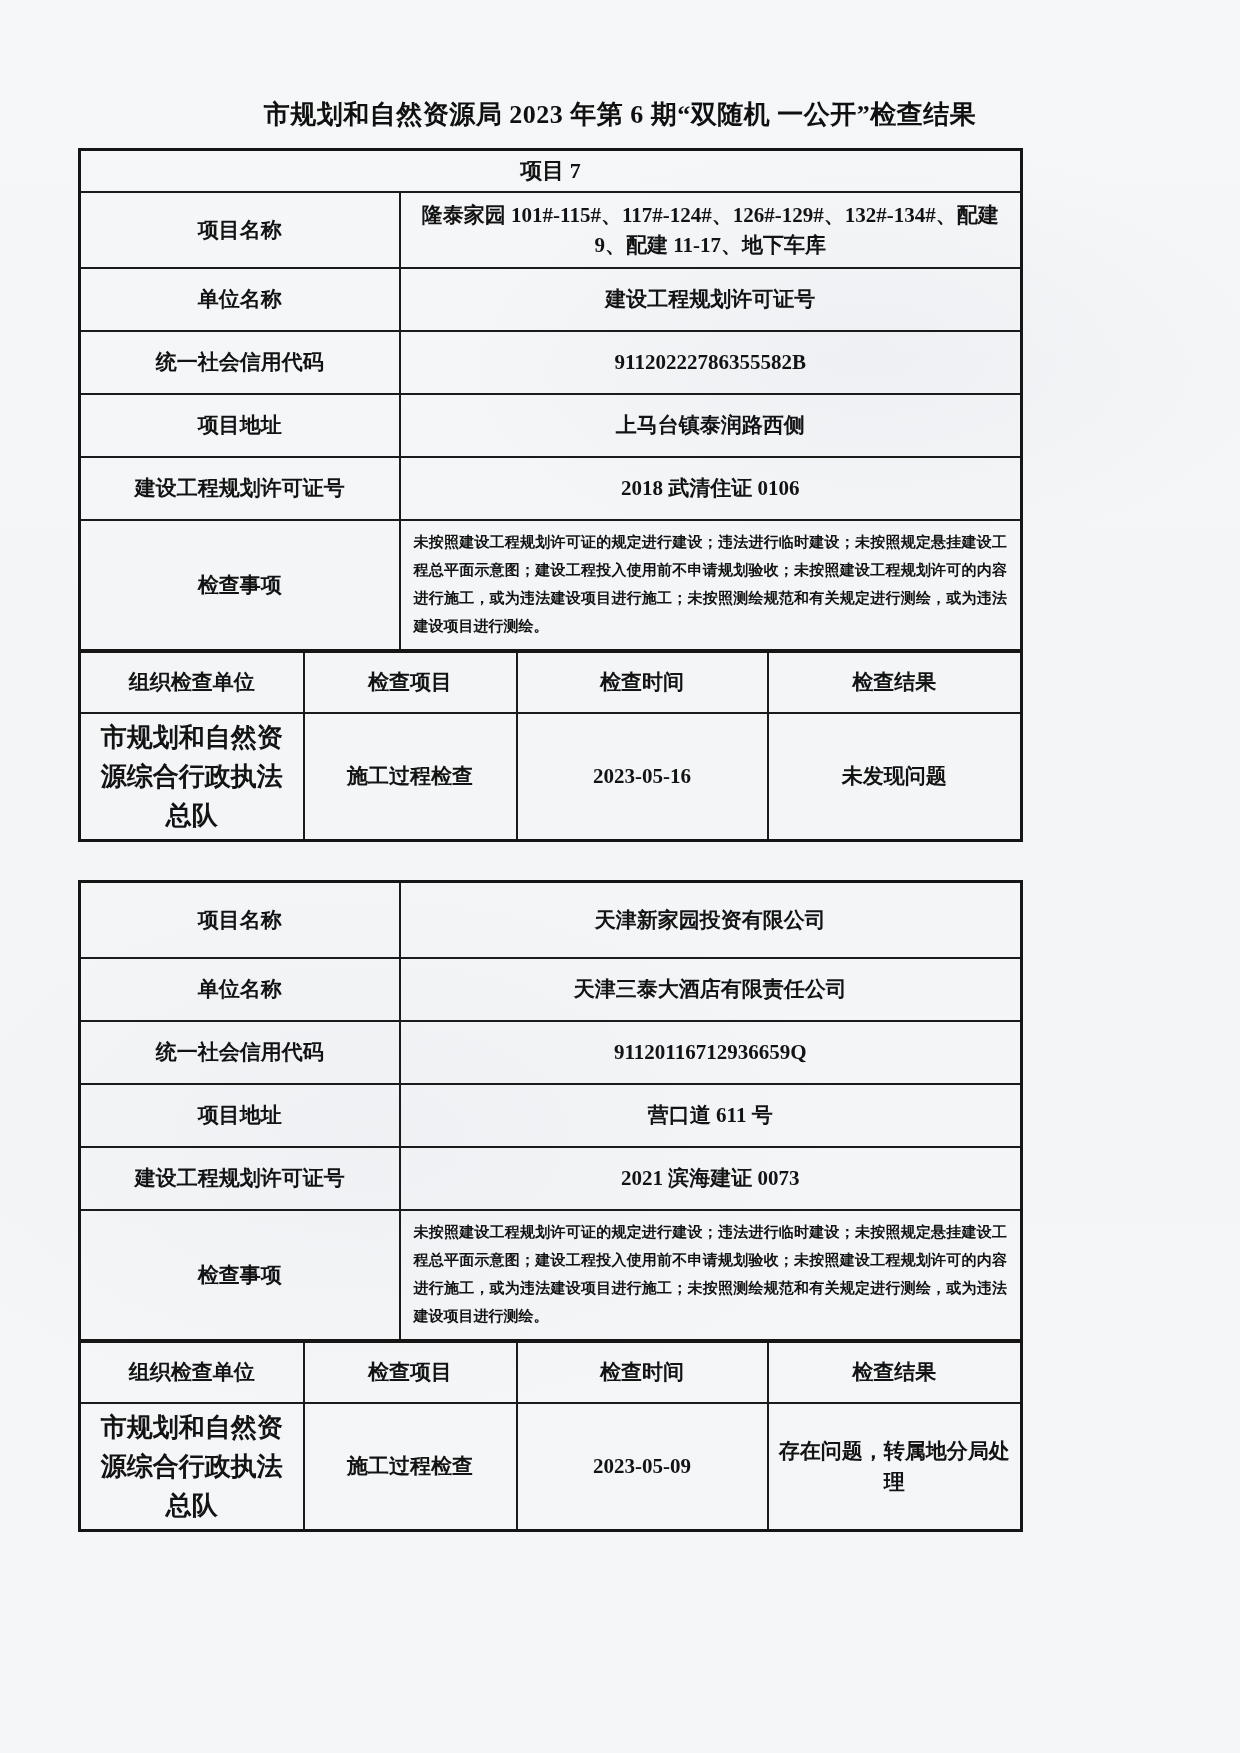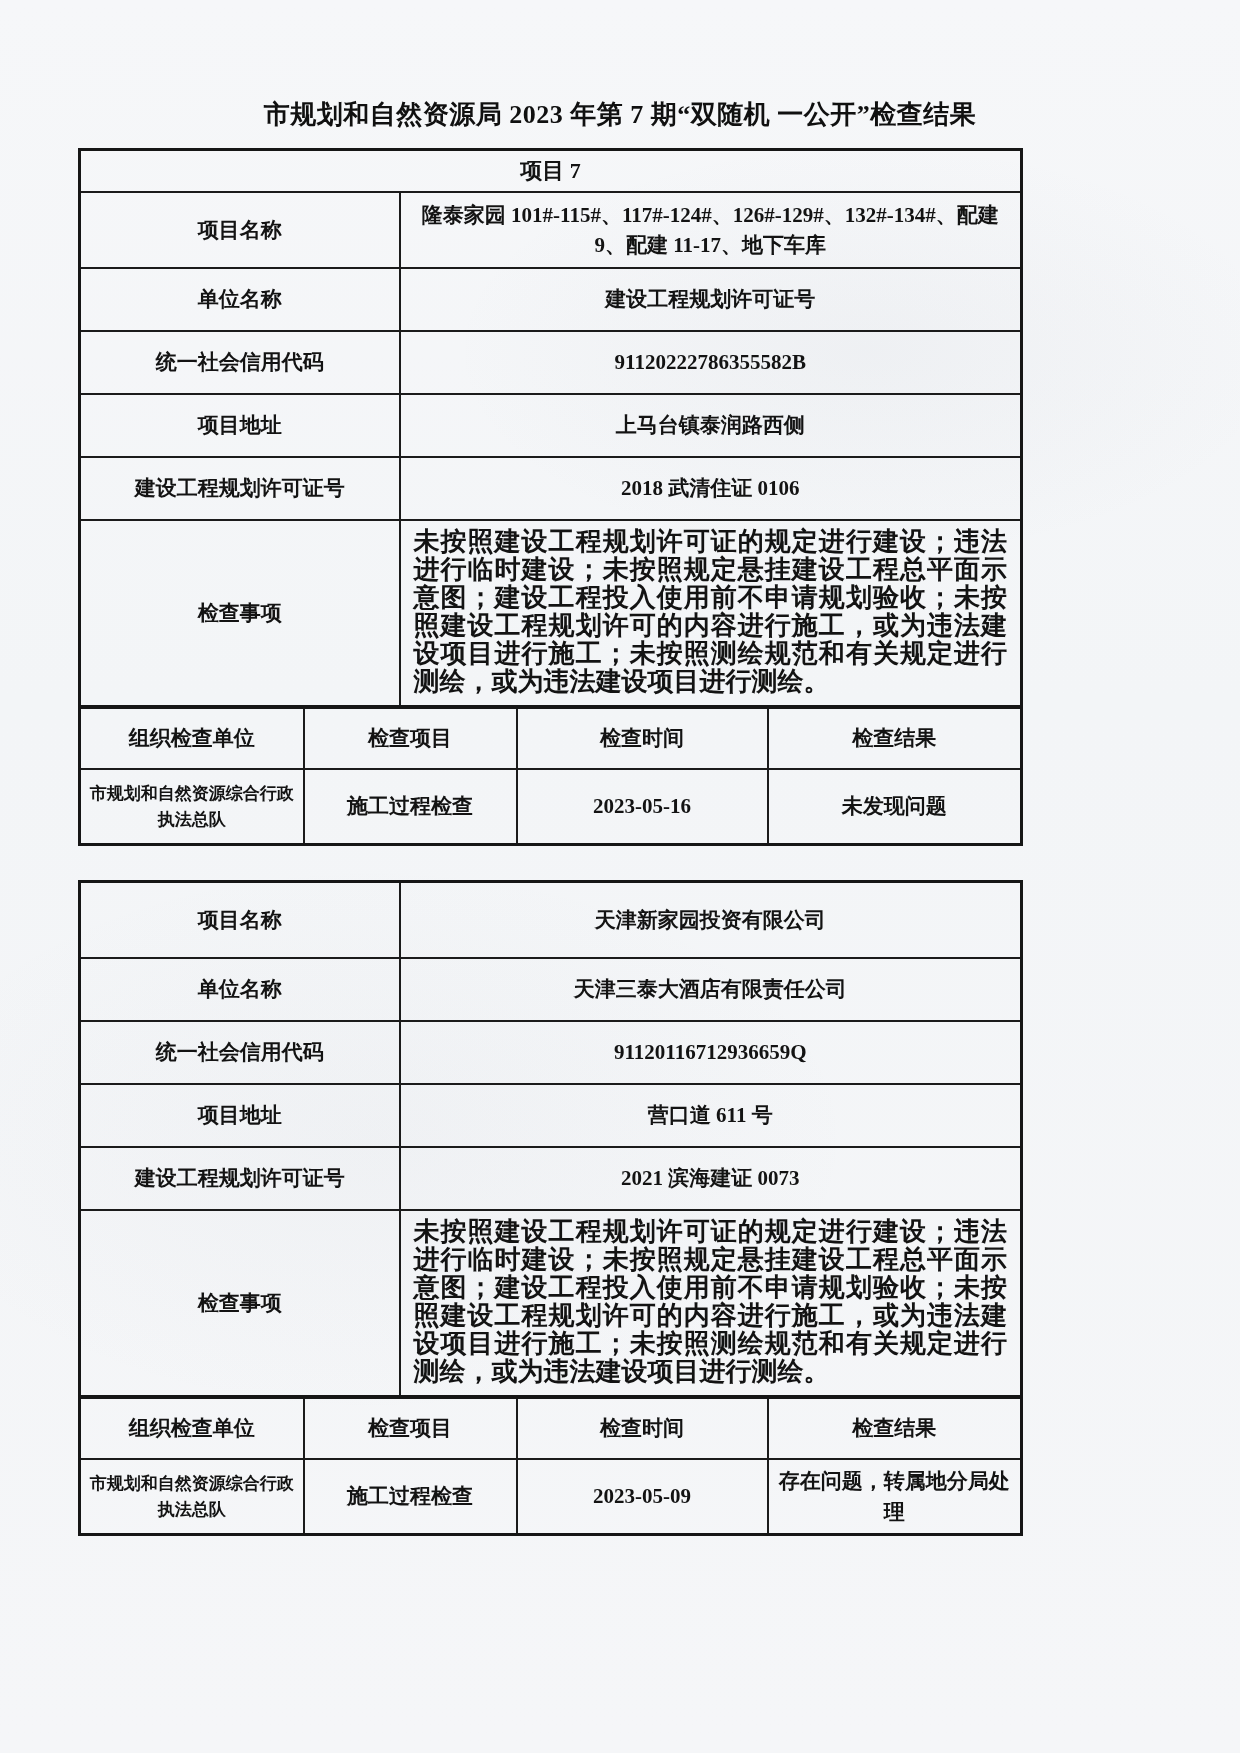"市规划和自然资源局 2023 年第 7 期“双随机" div.doc-title { text: 7 -> 6 }
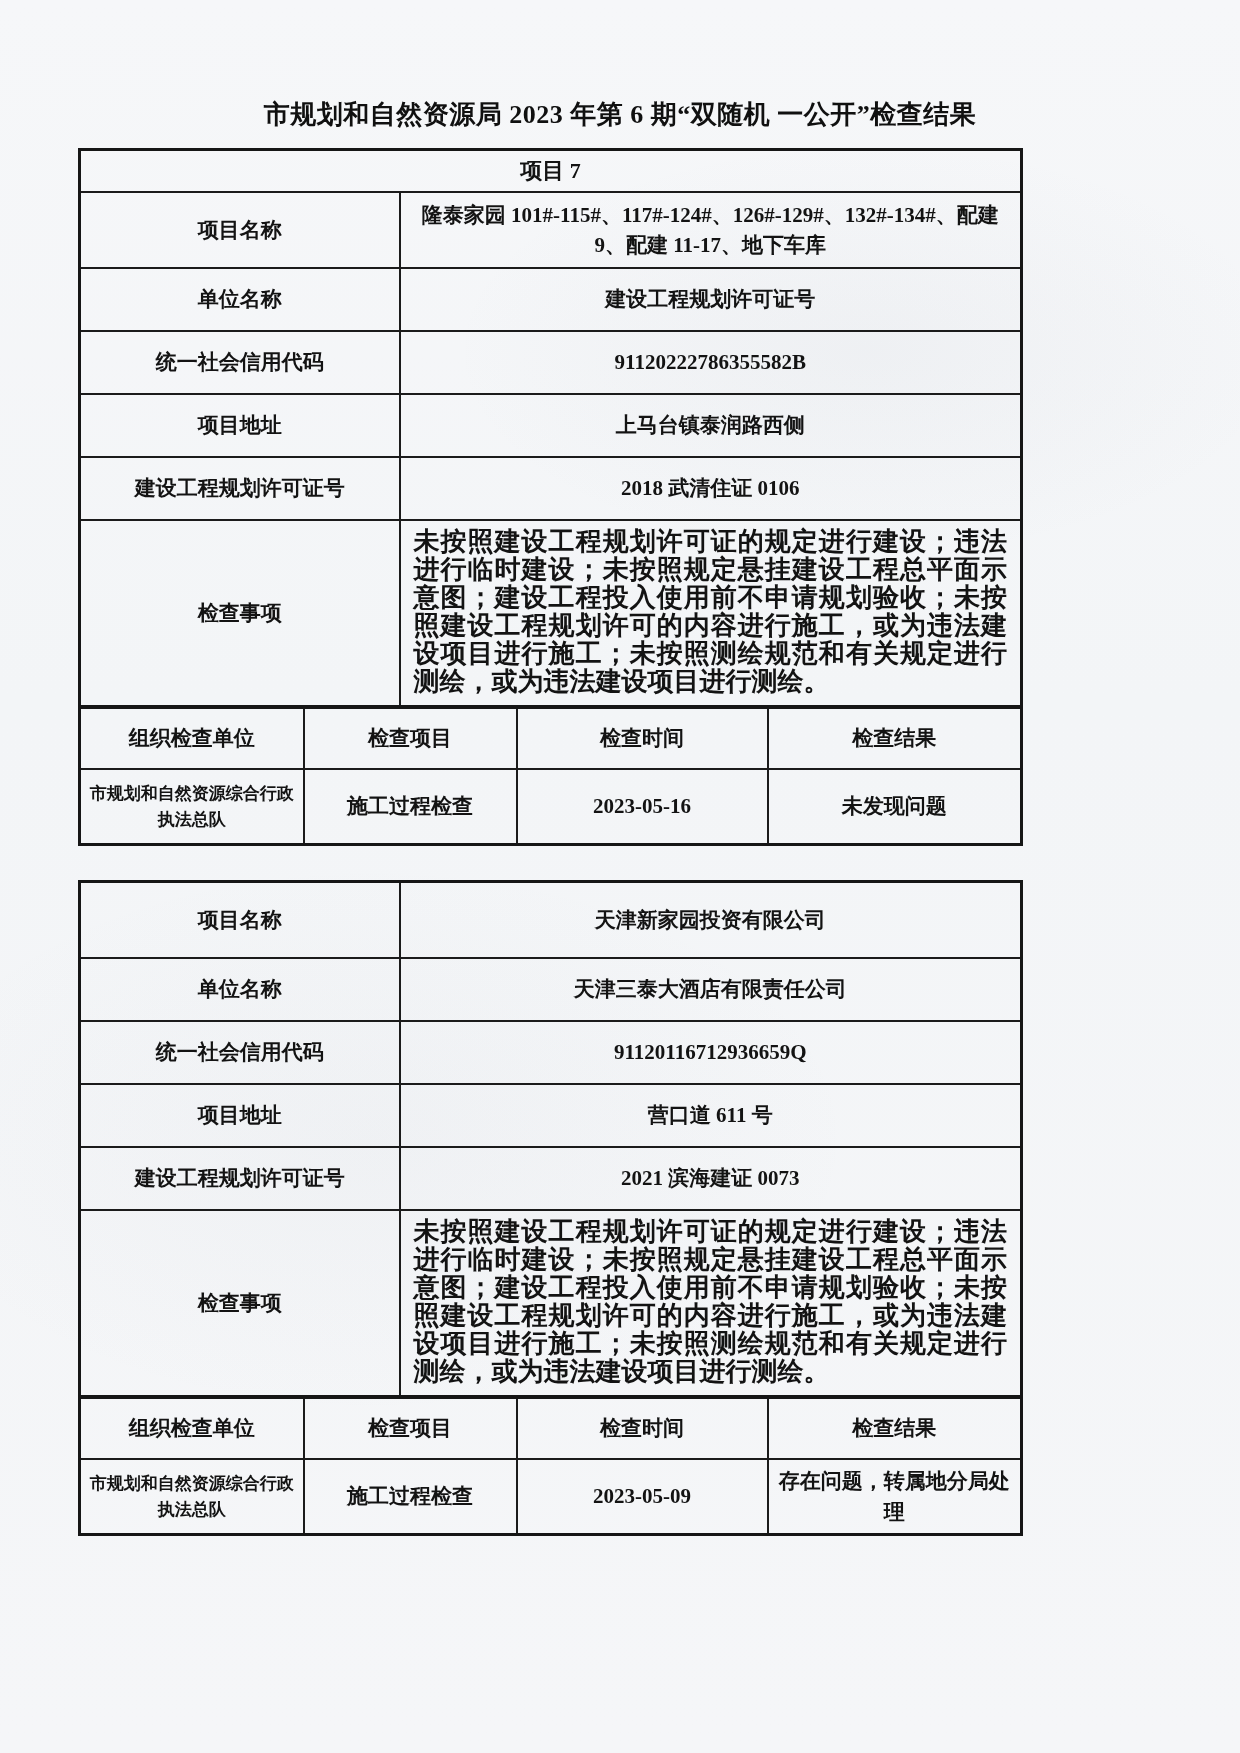"未按照建设工程规划许可证的规定进行建设；违法进行临时建设；未按照规定悬挂建设工程" td.items-value { font-size: 26px -> 15px }
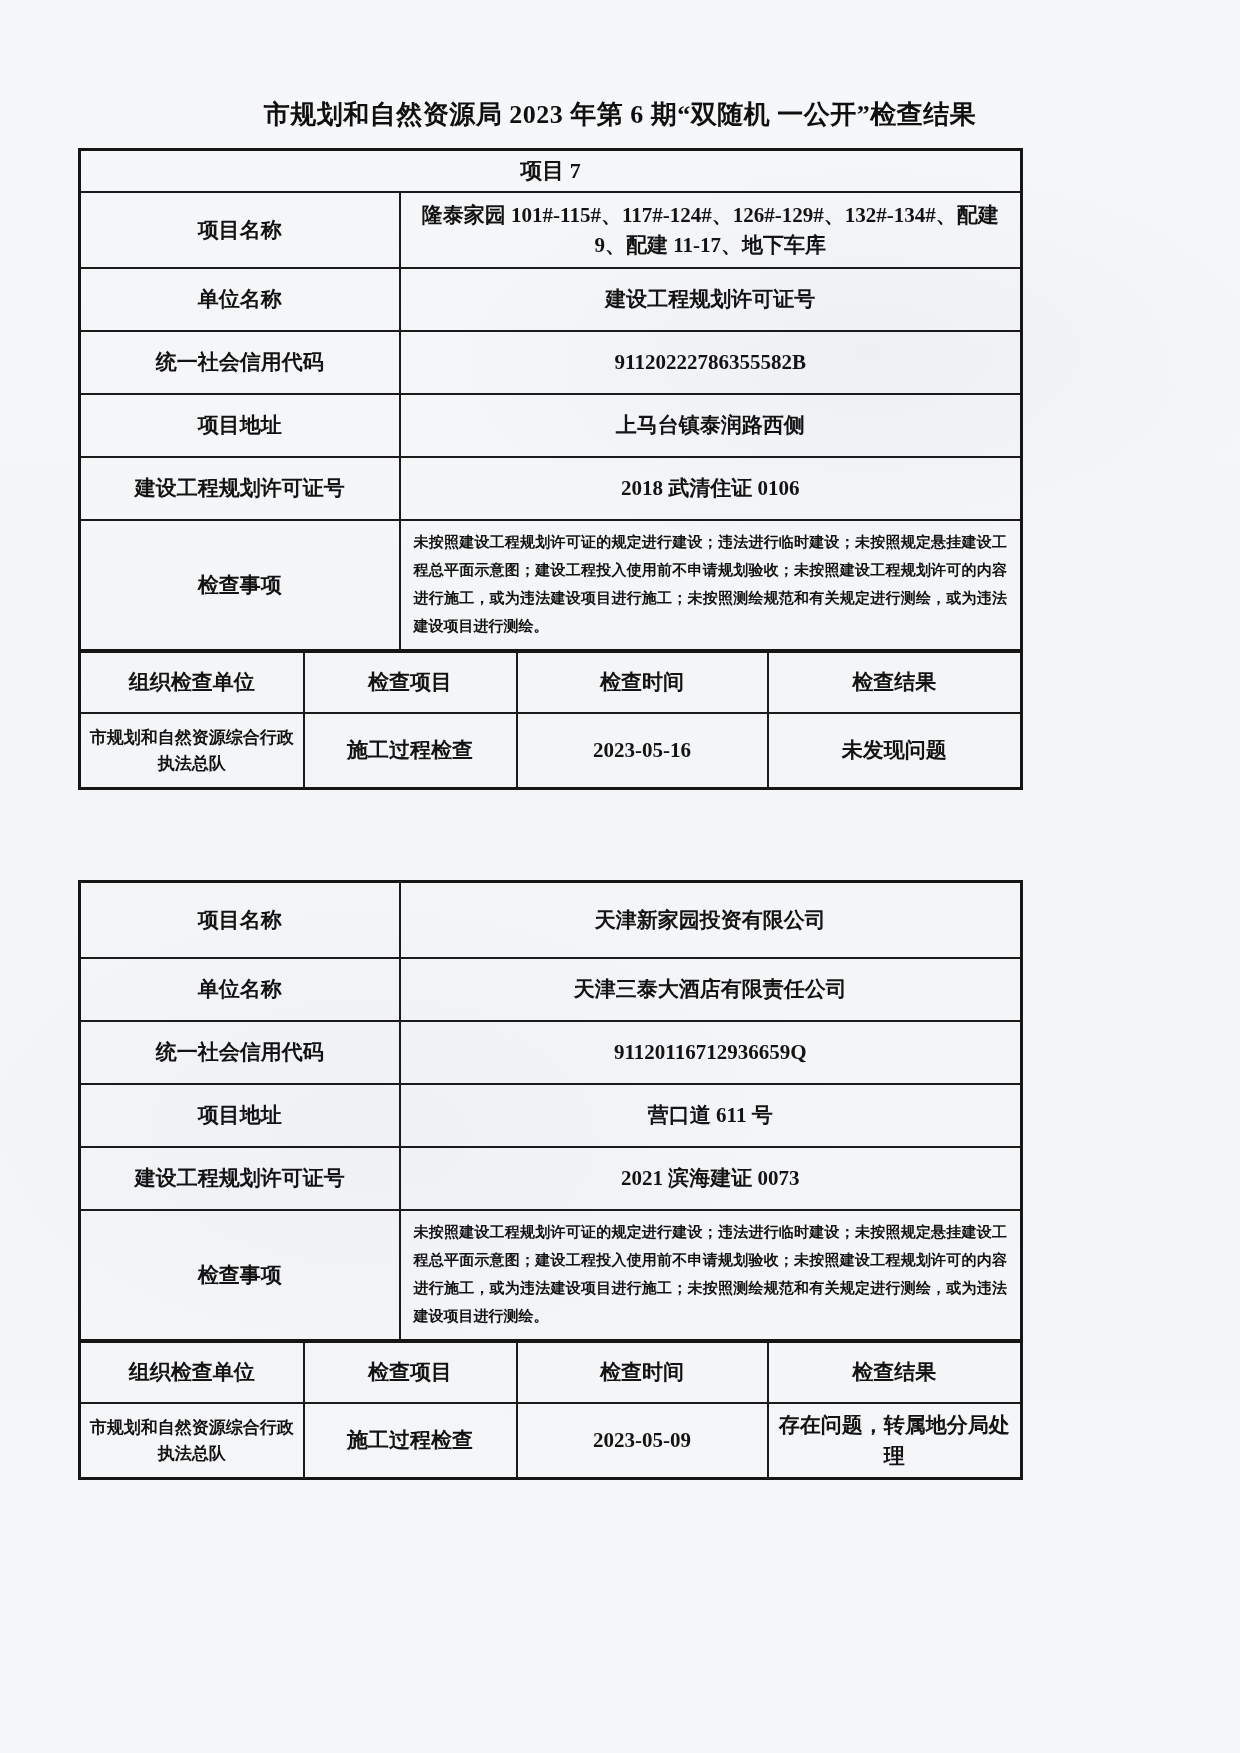"市规划和自然资源综合行政执法总队" td.org-cell { font-size: 17px -> 26px }
